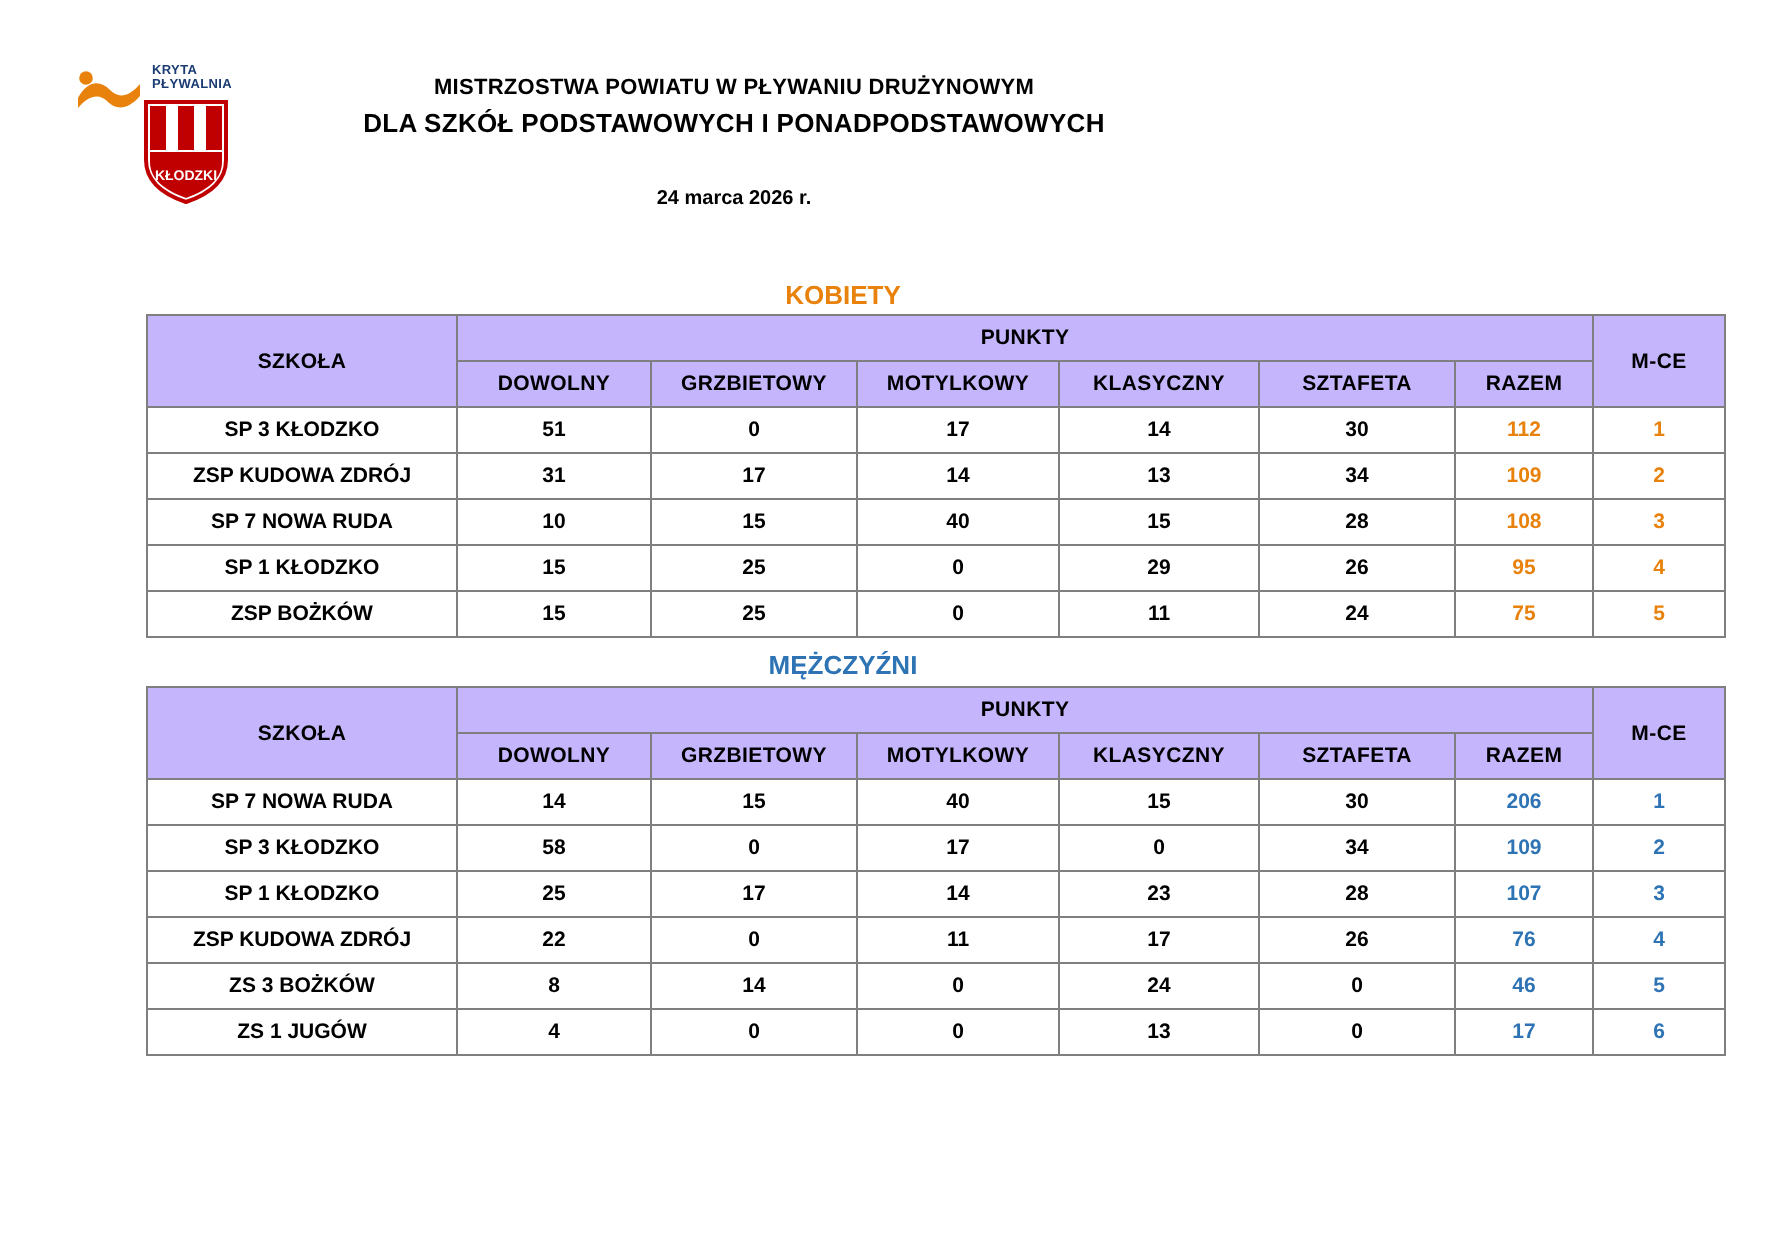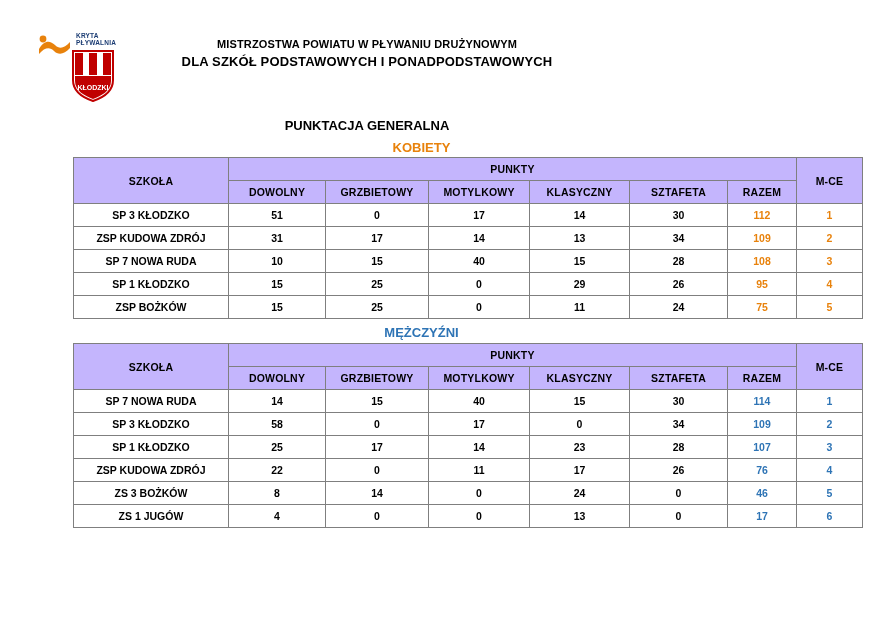"24 marca 2026 r." div.hdr { html: none -> <div>24 marca 2026 r.</div> }
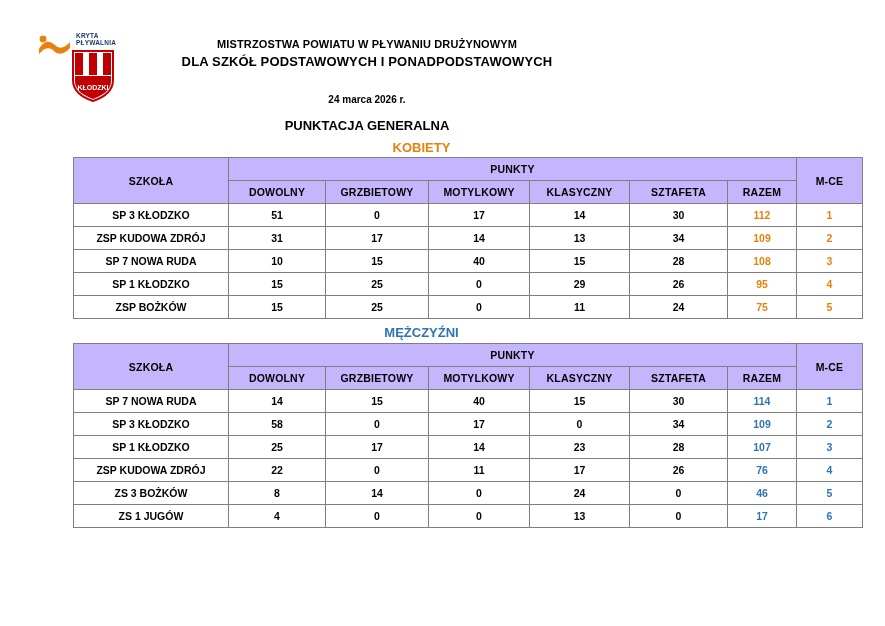"PUNKTACJA GENERALNA" div.hdr { html: <div>PUNKTACJA GENERALNA</div> -> none }
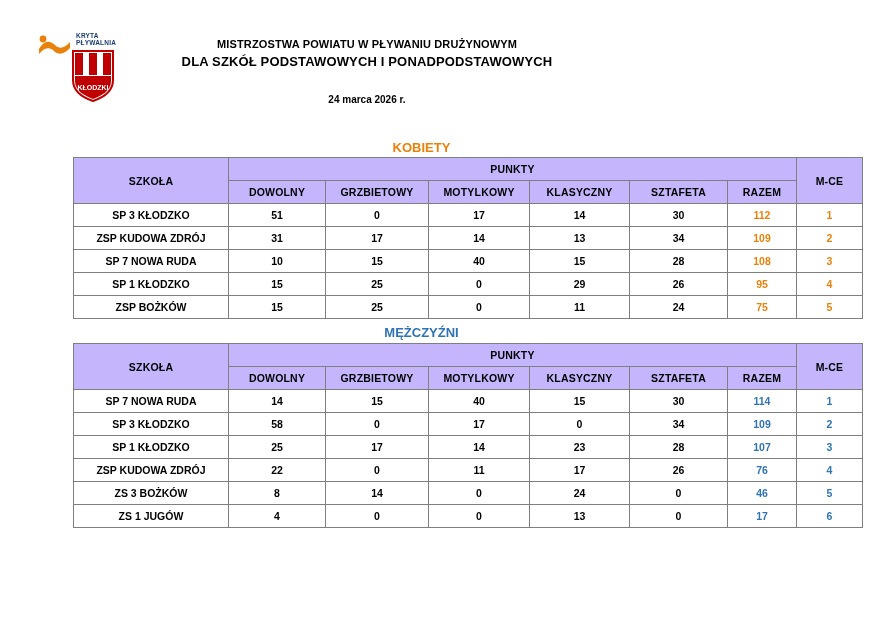"114" td.razem-m { text: 114 -> 206 }
